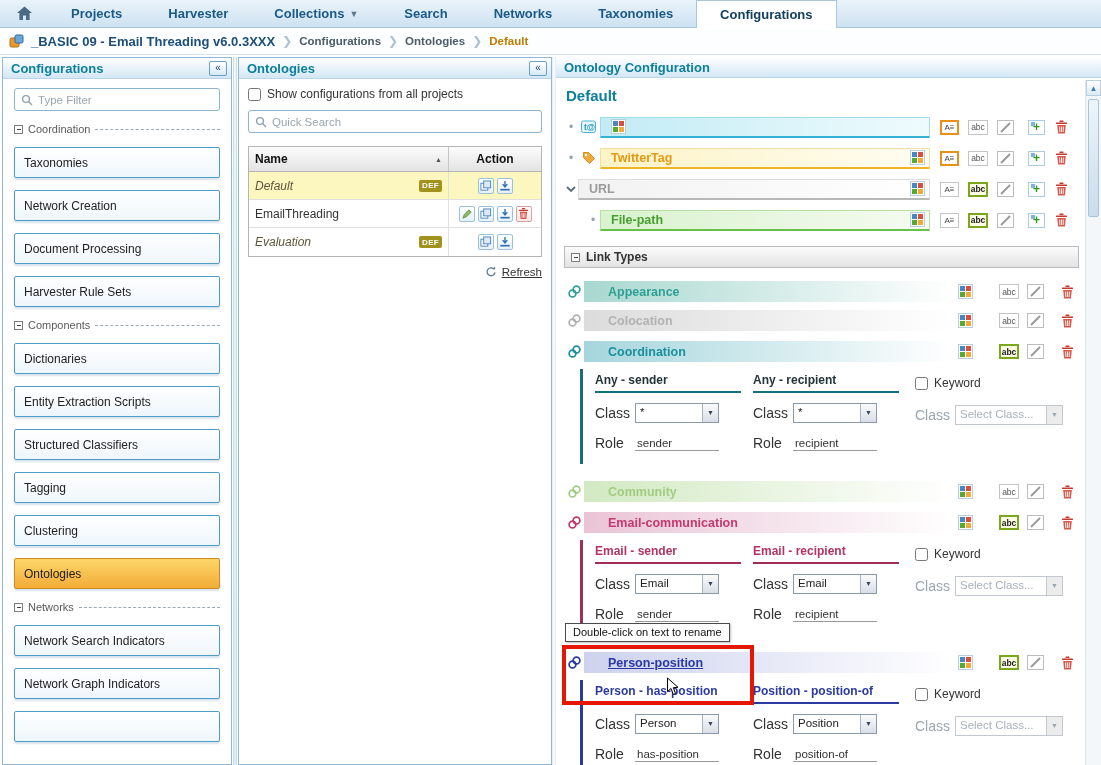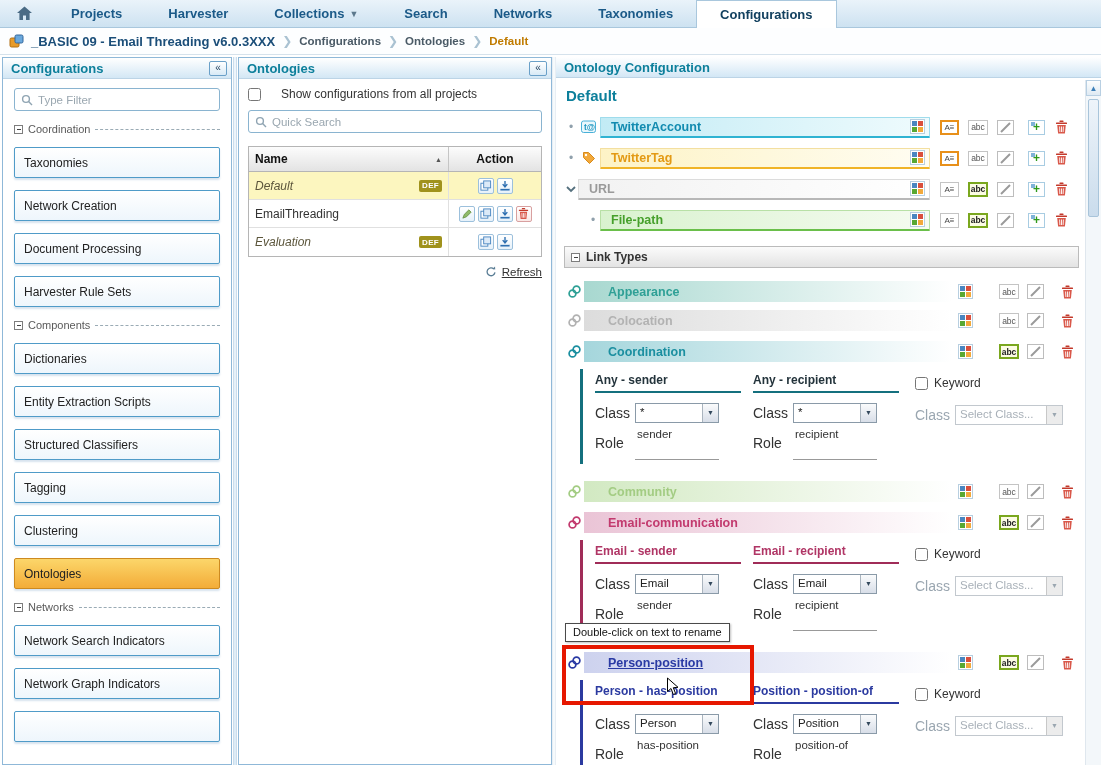"Show configurations from all projects" .chk-row { gap: 20px -> 6px }
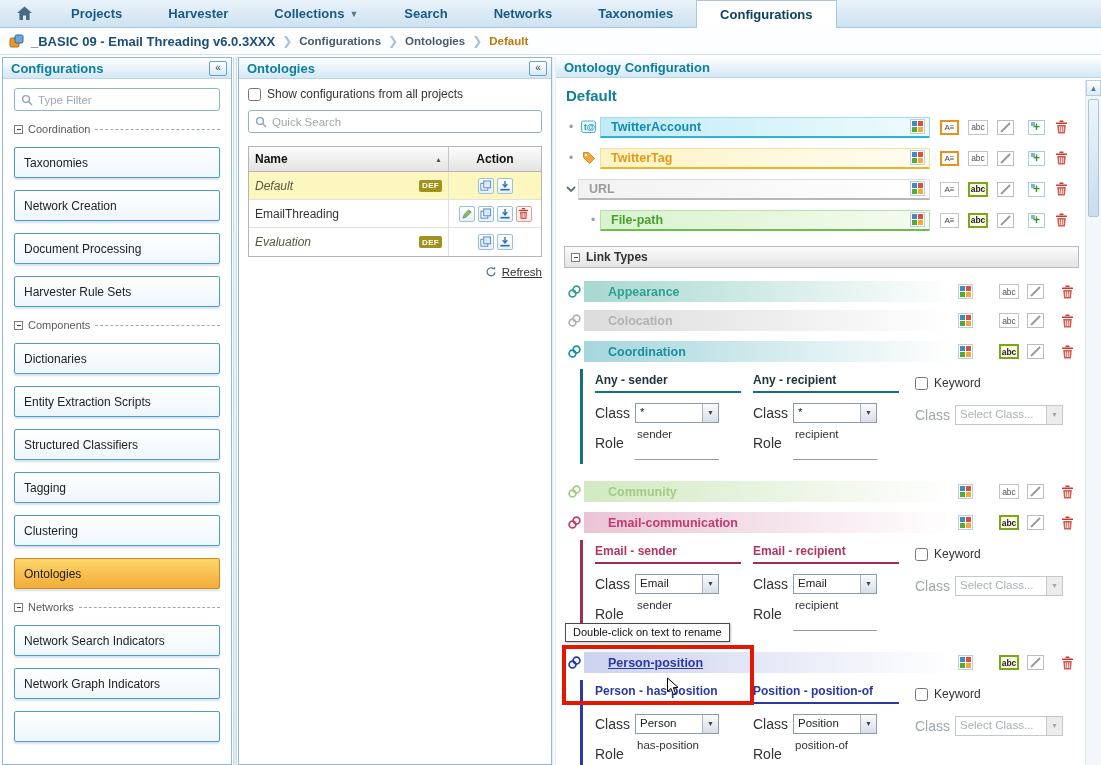"TwitterAccount" span.bar-name { html: <span>TwitterAccount</span> -> none }
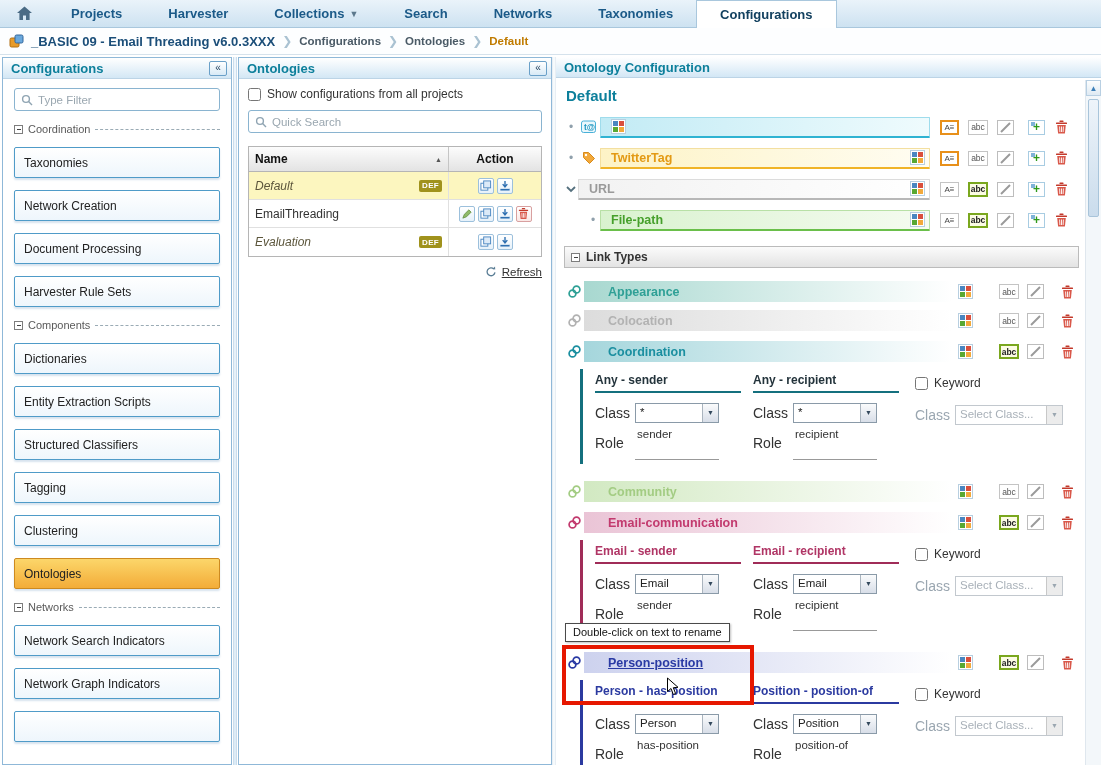"sender" .role-val { padding: 3px 2px 19px -> 3px 2px 1px }
